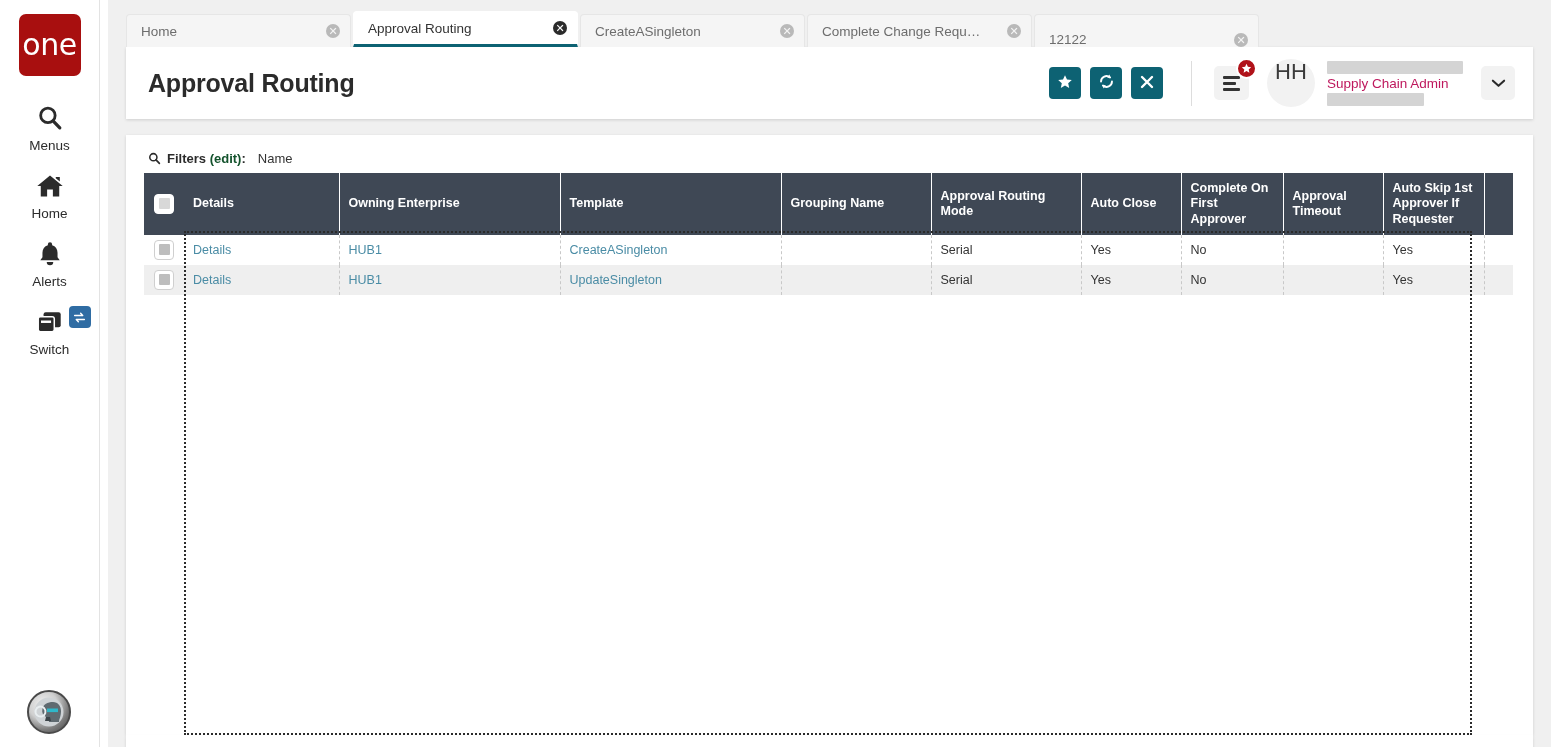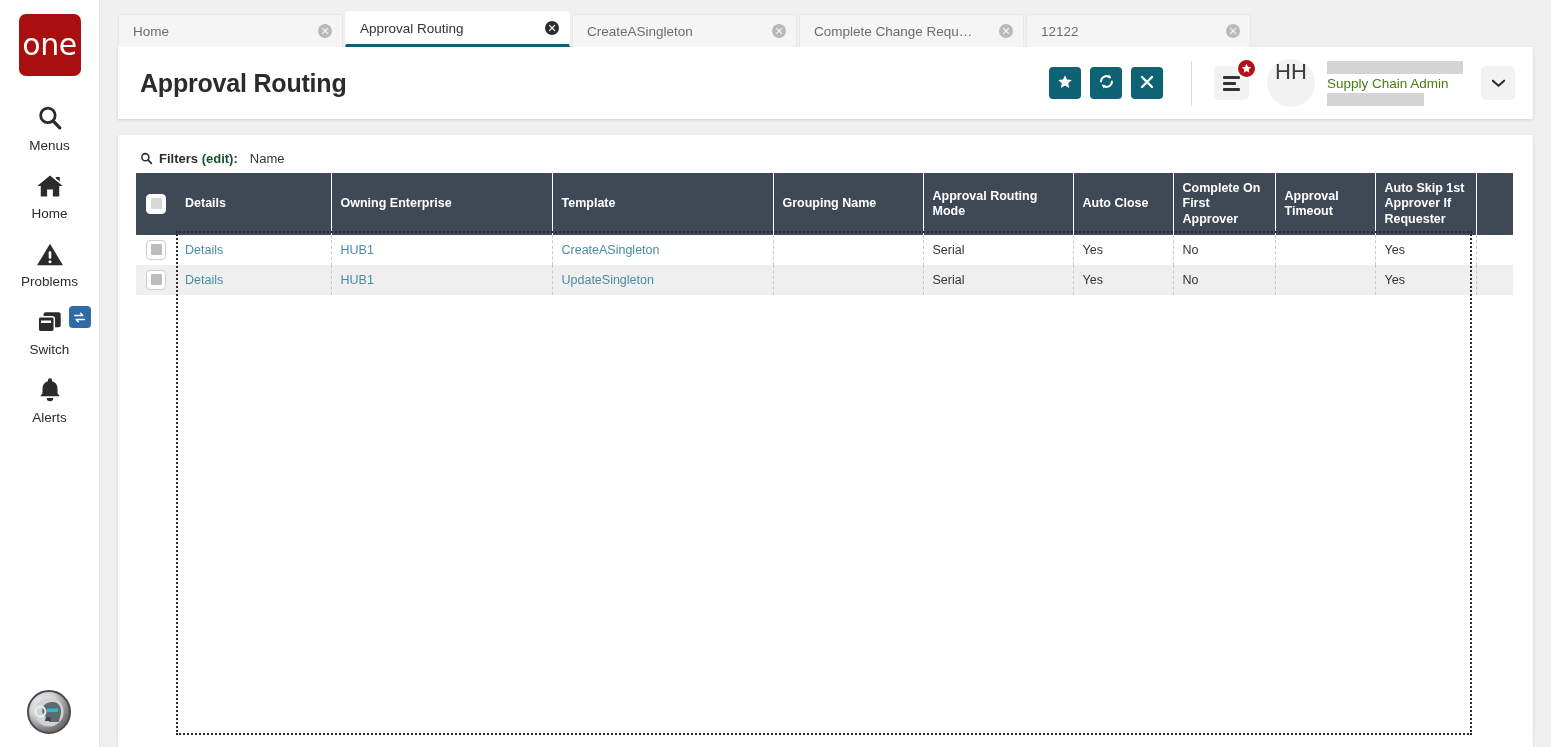"one" #app { gap: none -> 8px }
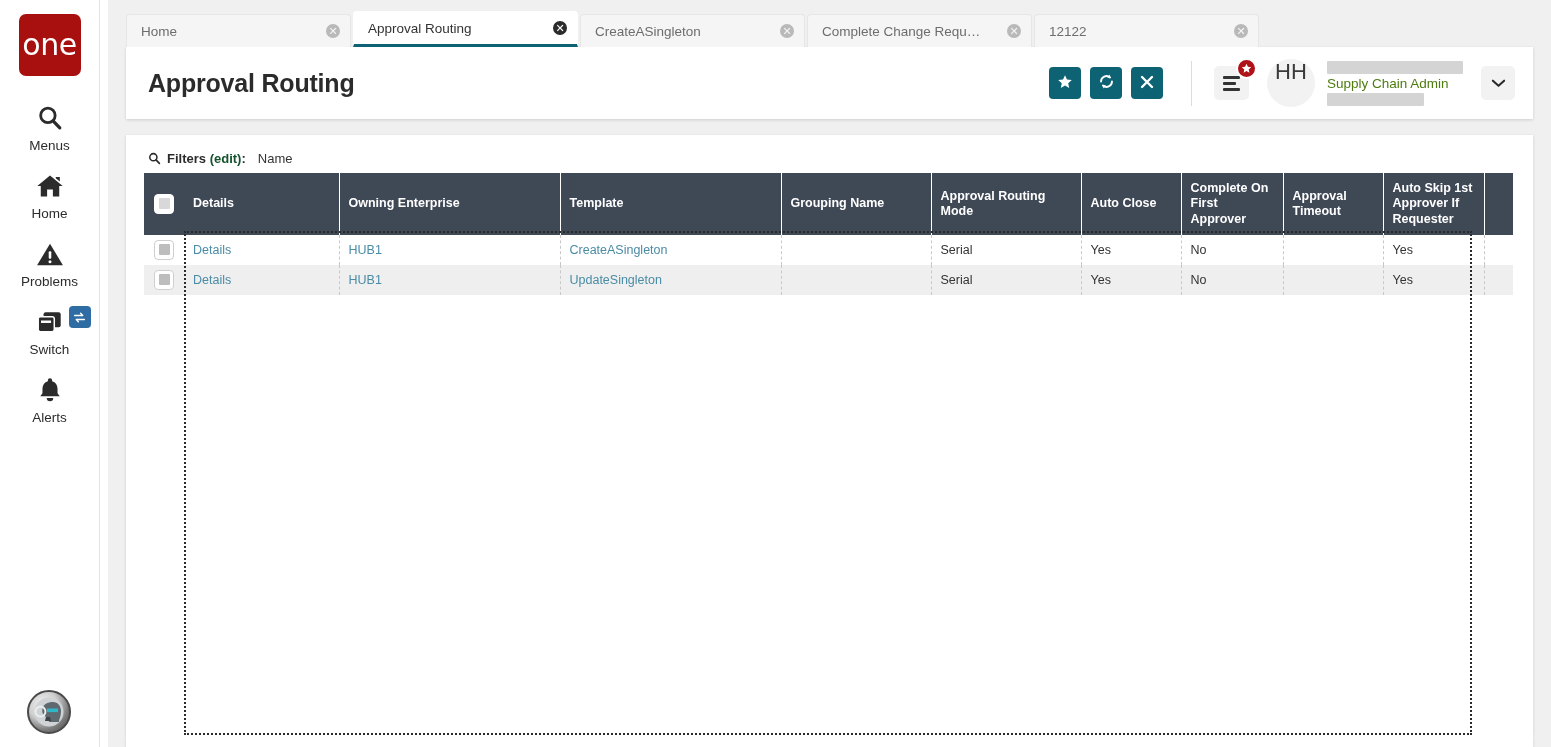"12122" div.tab { align-items: none -> flex-end }
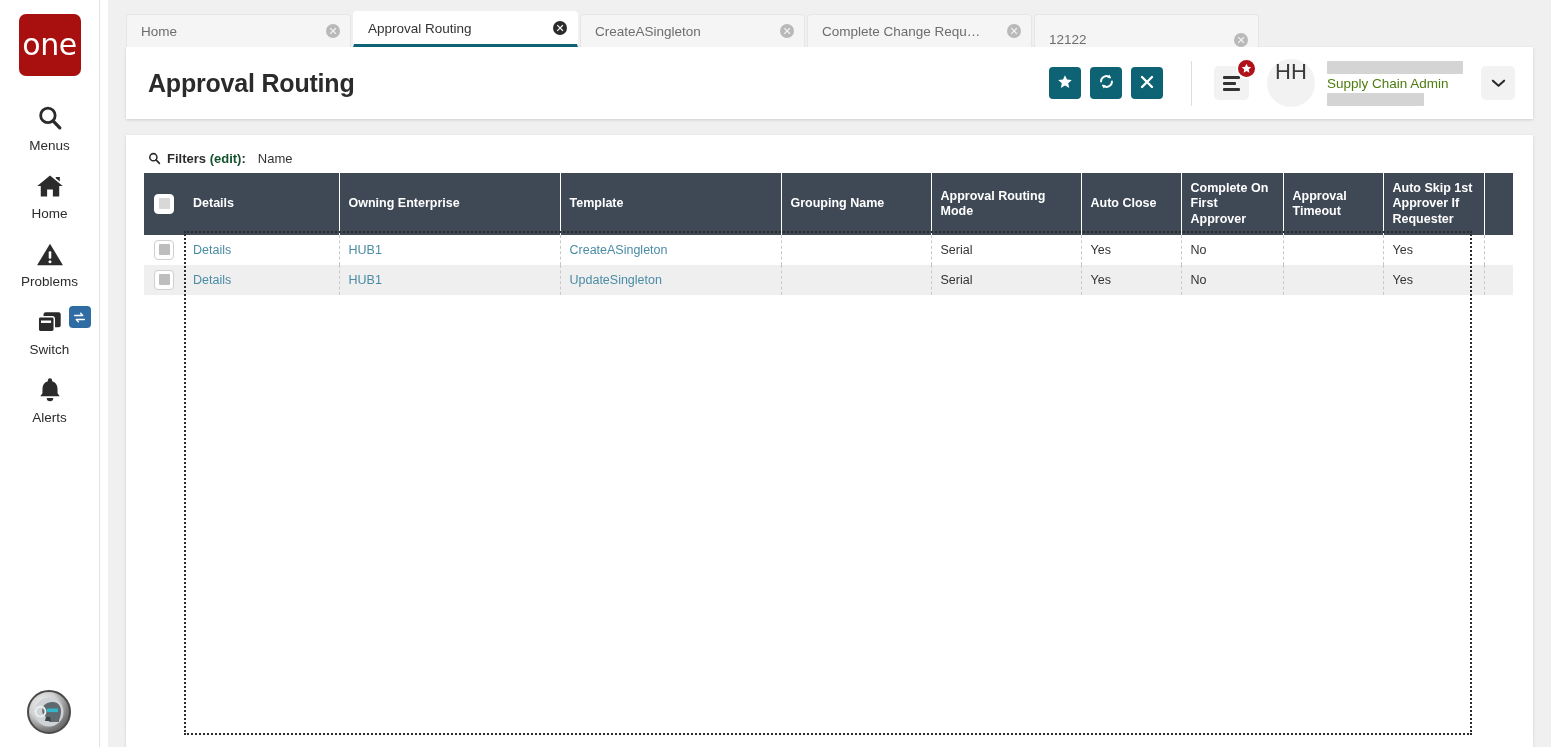"Supply Chain Admin" .username { color: #4d7c0f -> #be185d }
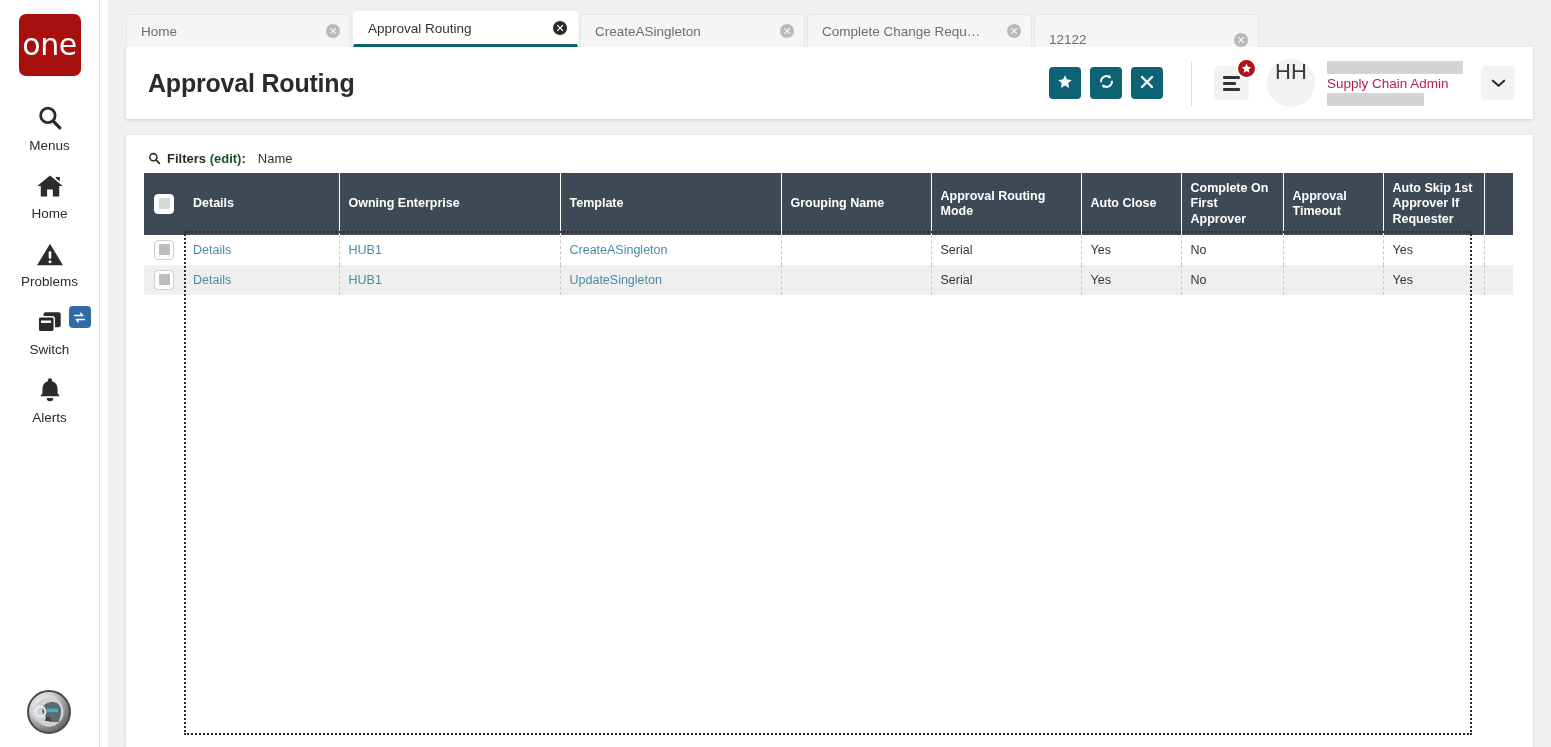"Problems" div.rail-item { html: <div> <span> <svg> <path></path> <rect></rect> <circle></circle> </svg> </span> <span>Problems</span> </div> -> none }
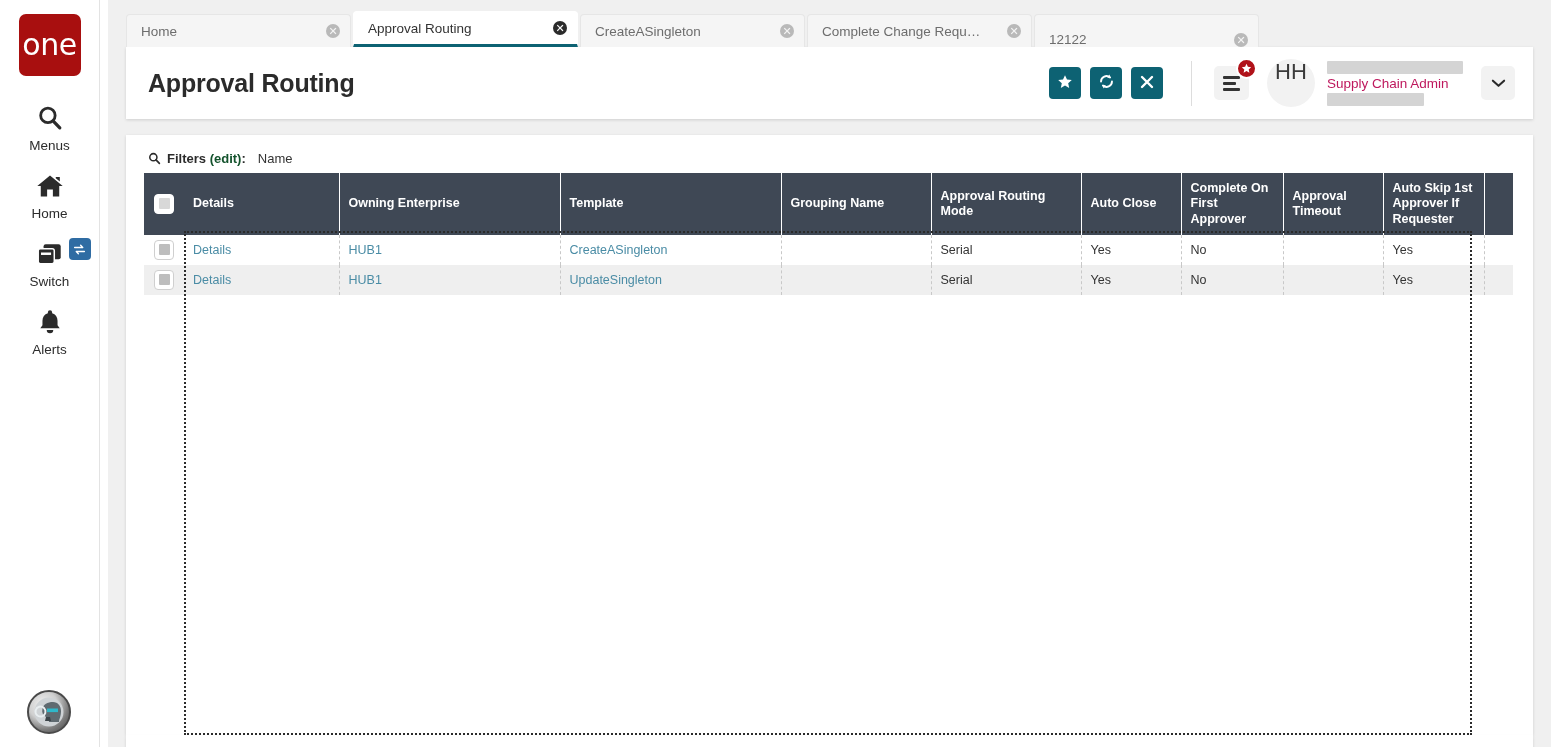"Switch" div.rail-item { order: before "Alerts" -> after "Alerts" }
